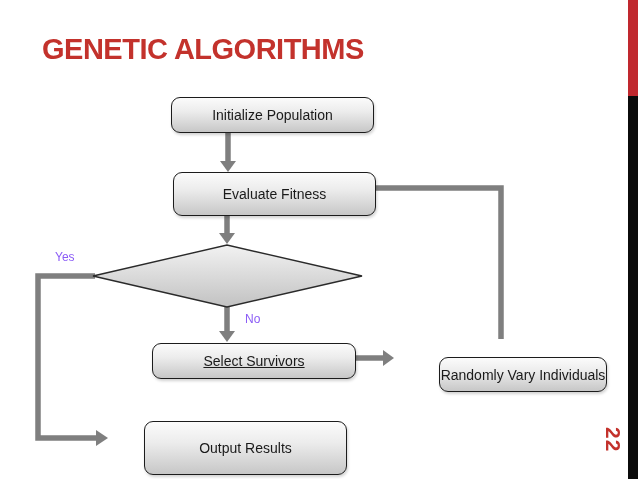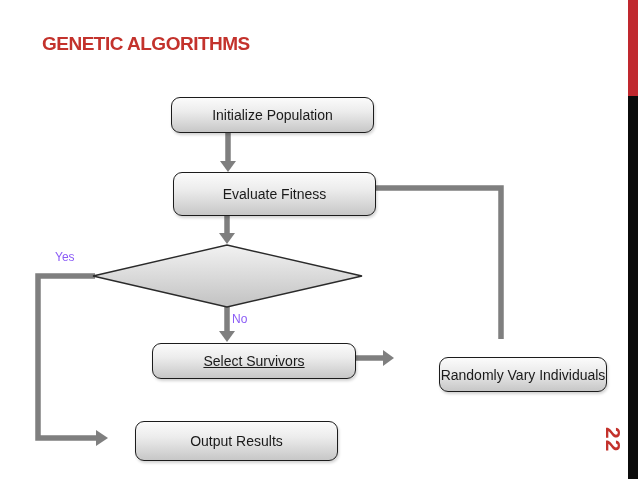"GENETIC ALGORITHMS" .title { font-size: 19px -> 29px }
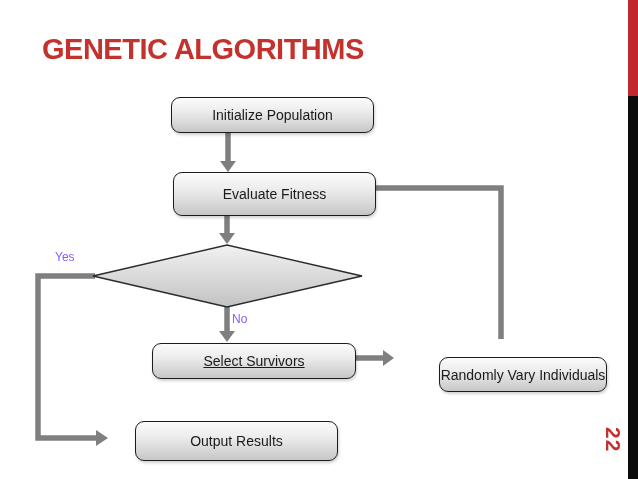"No" #label-no { left: 232px -> 245px }
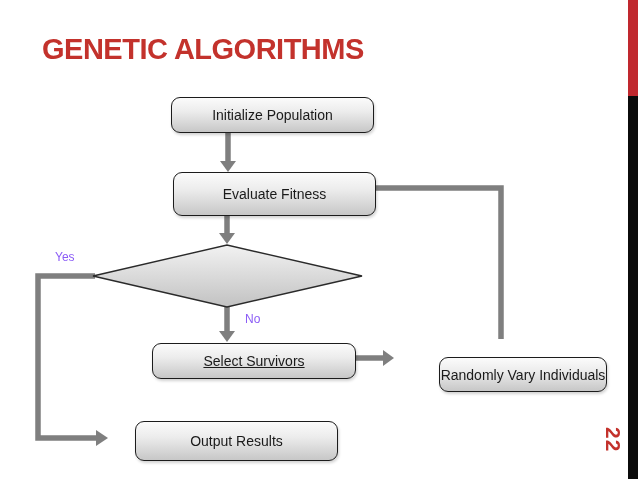"Output Results" #node-output { height: 40px -> 54px; left: 91px -> 100px }
